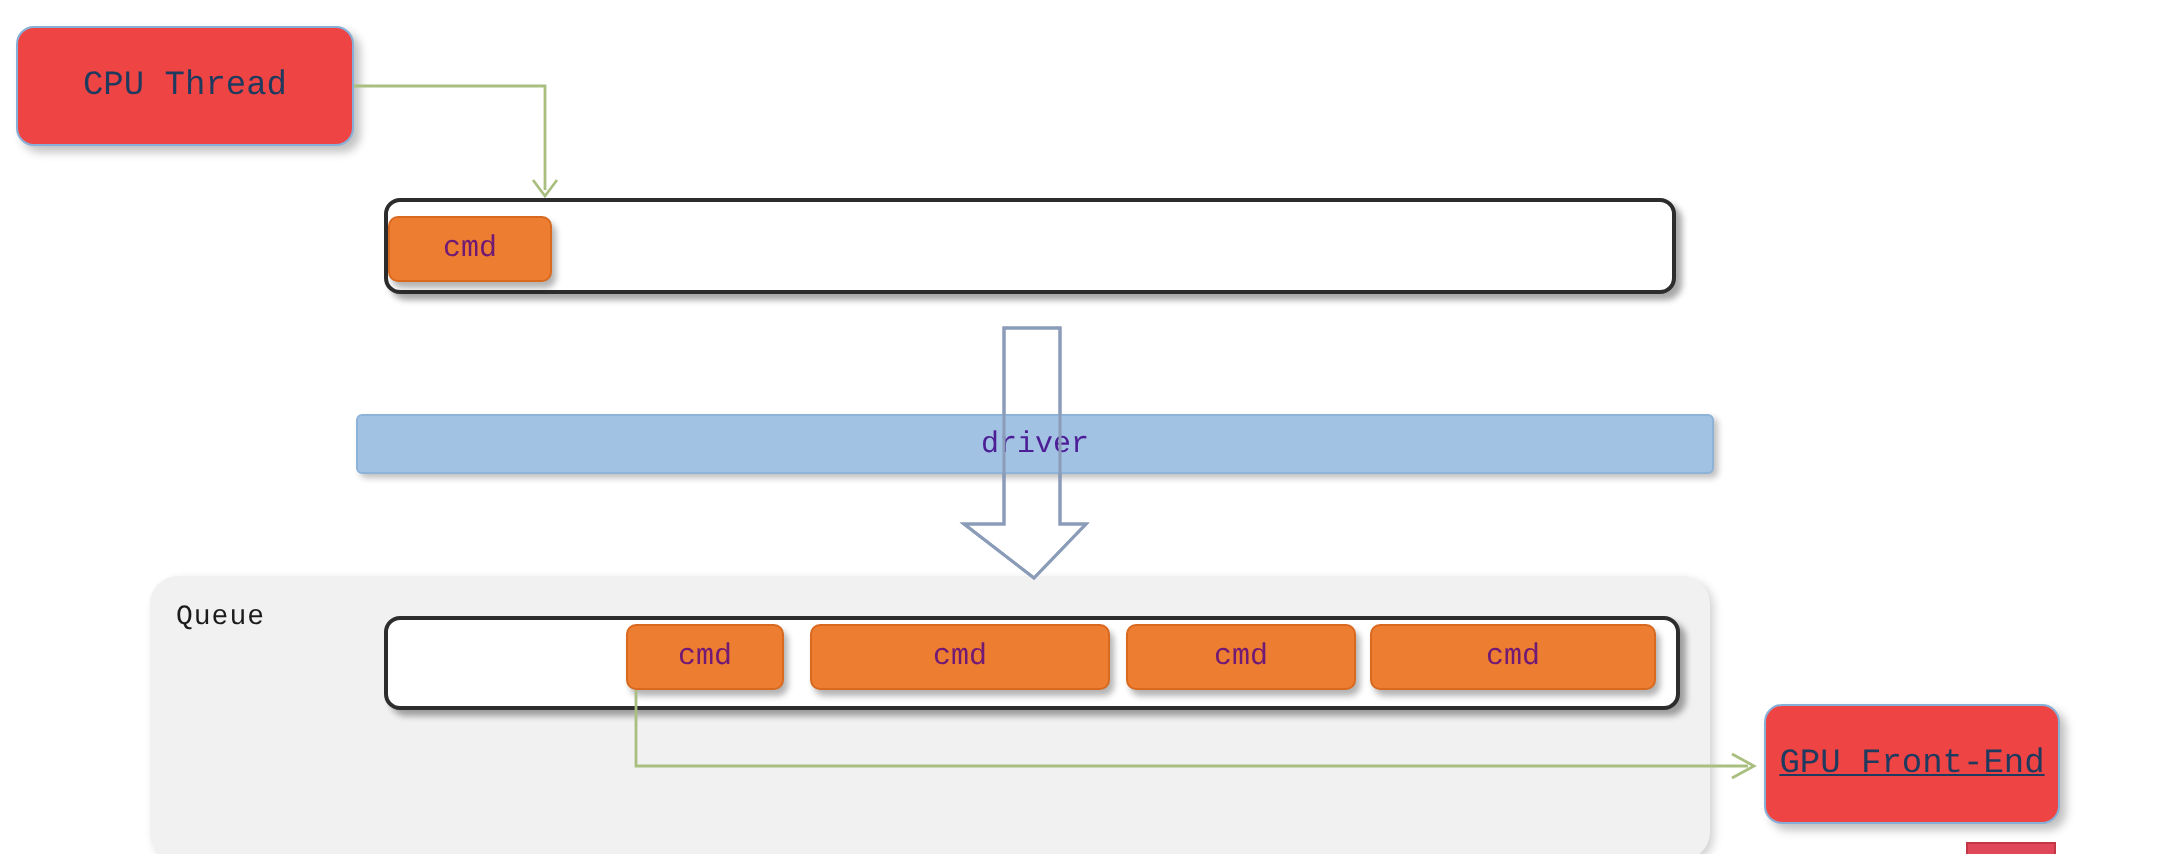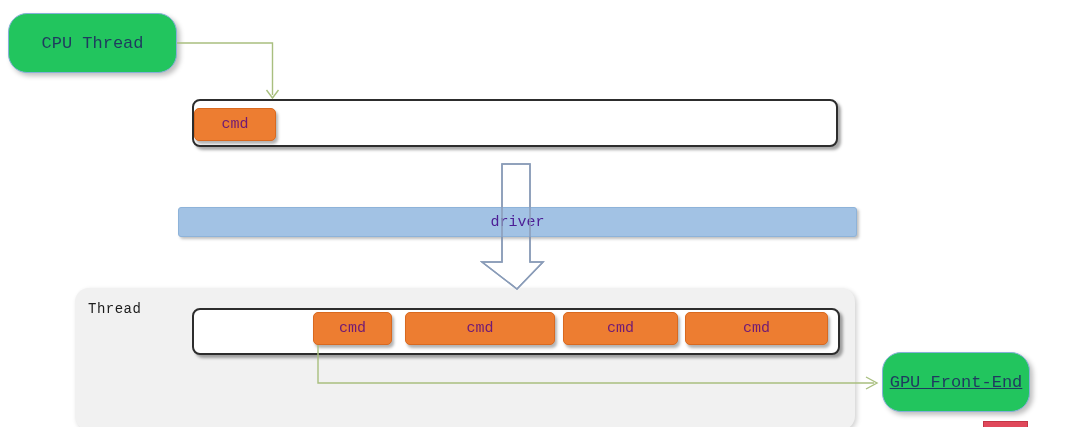"CPU Thread" .bluebox { background: #22c55e -> #ef4444; border-radius: 19px -> 9px }
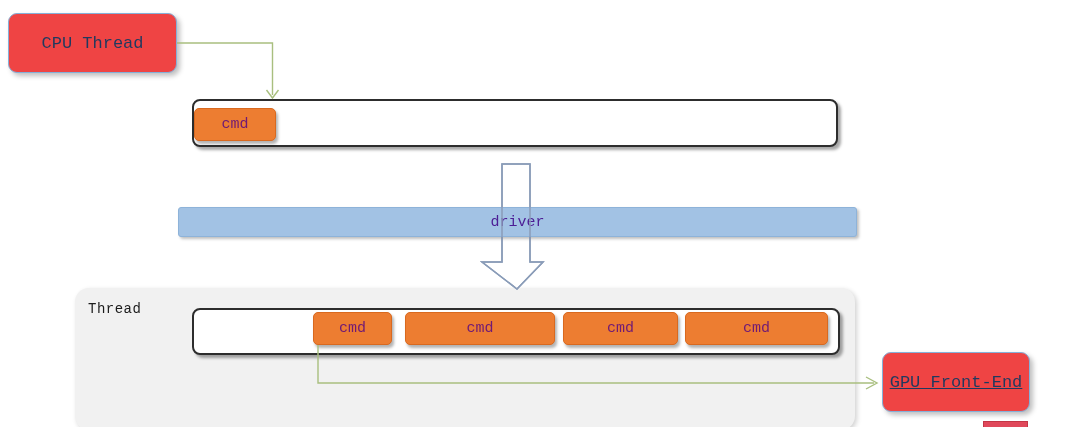"Thread" div.abs { text: Thread -> Queue }
